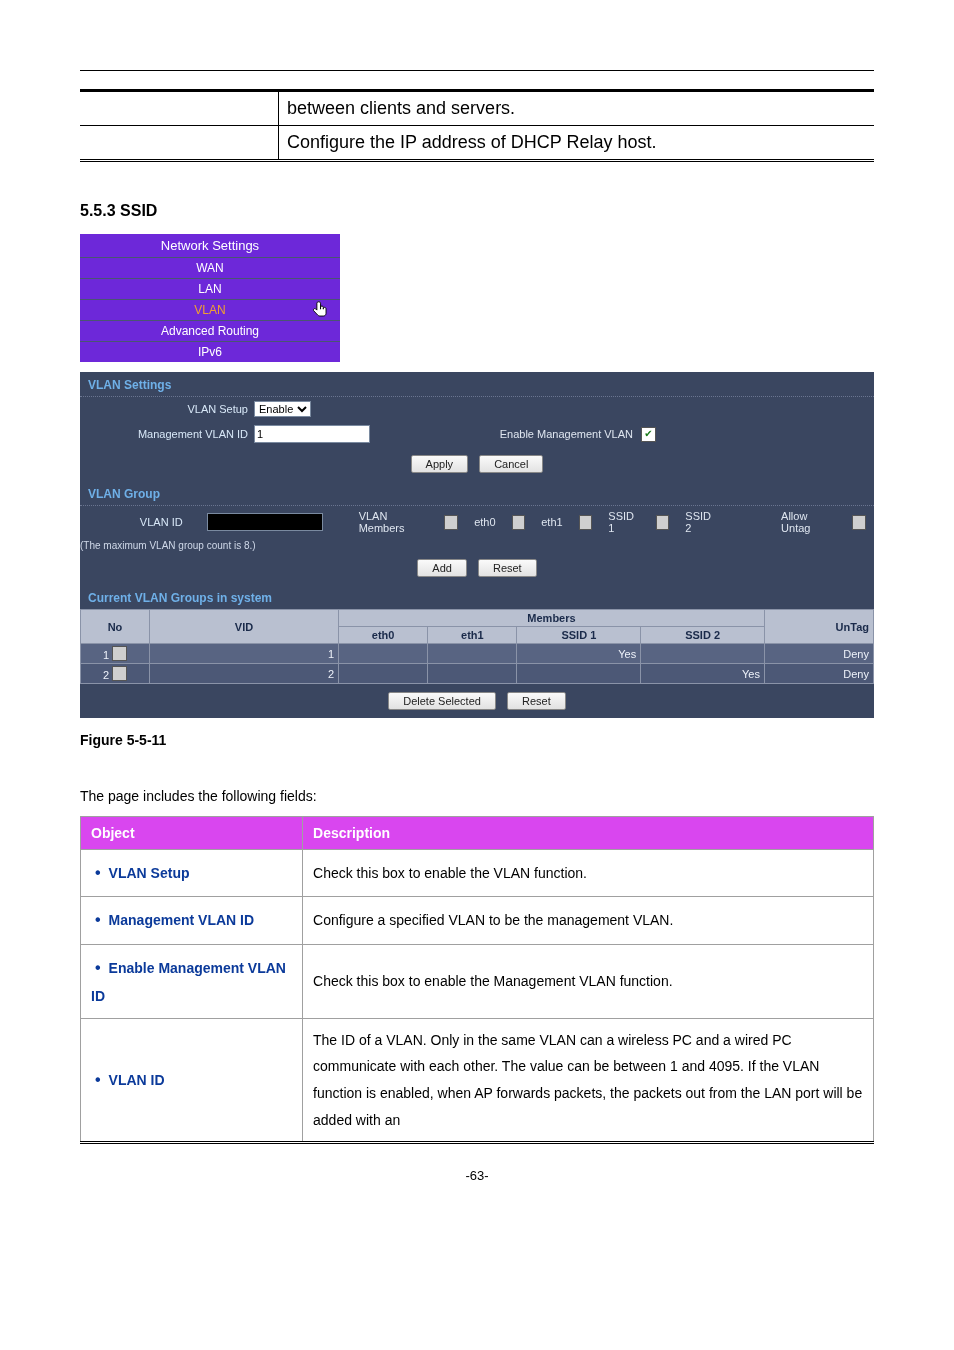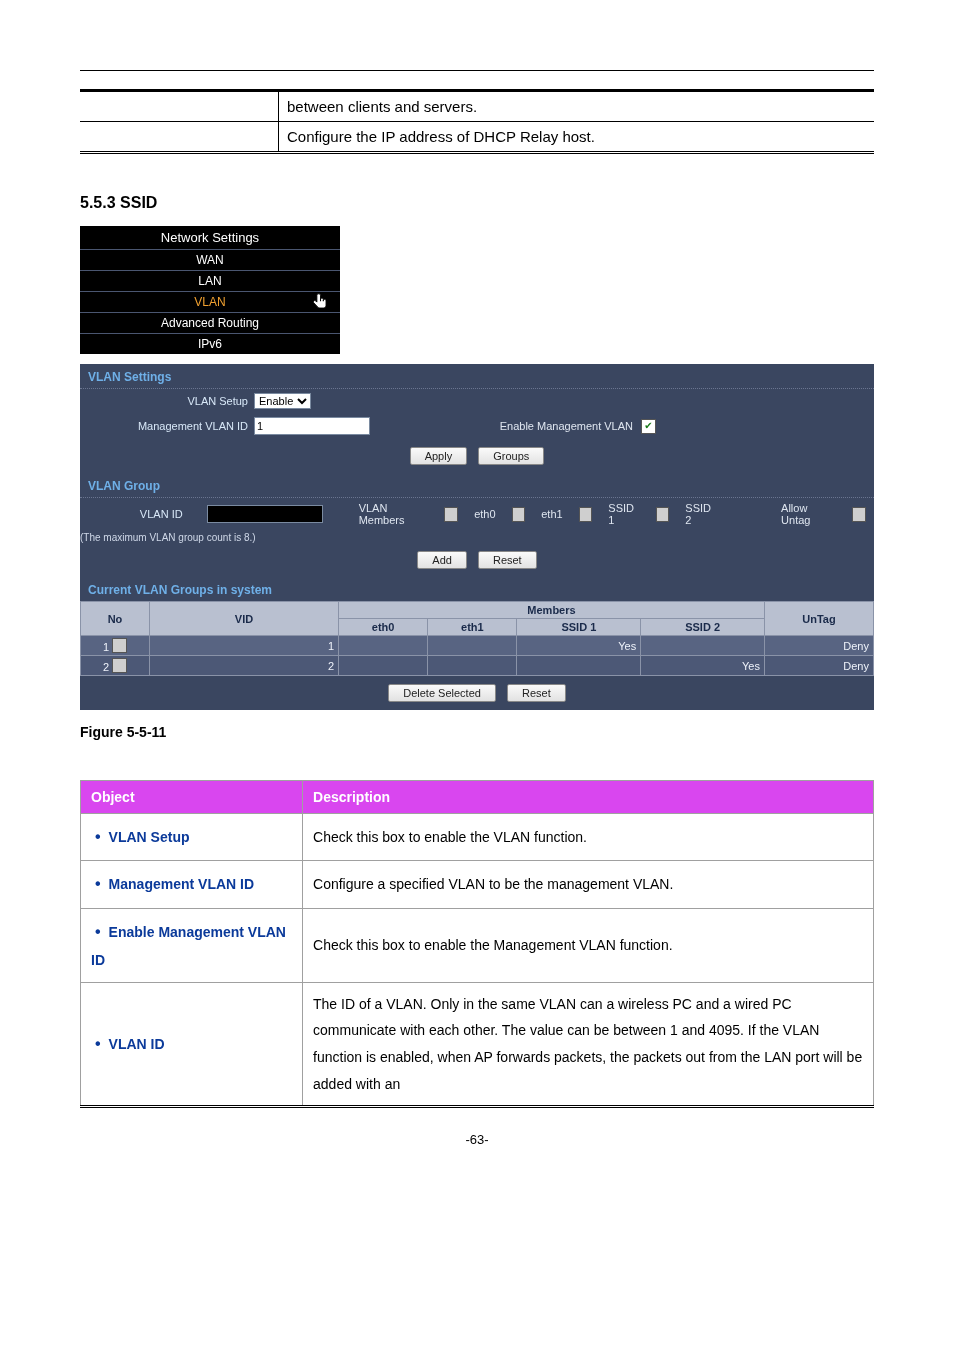"between clients and servers." .topbar-table td { font-size: 15px -> 18px }
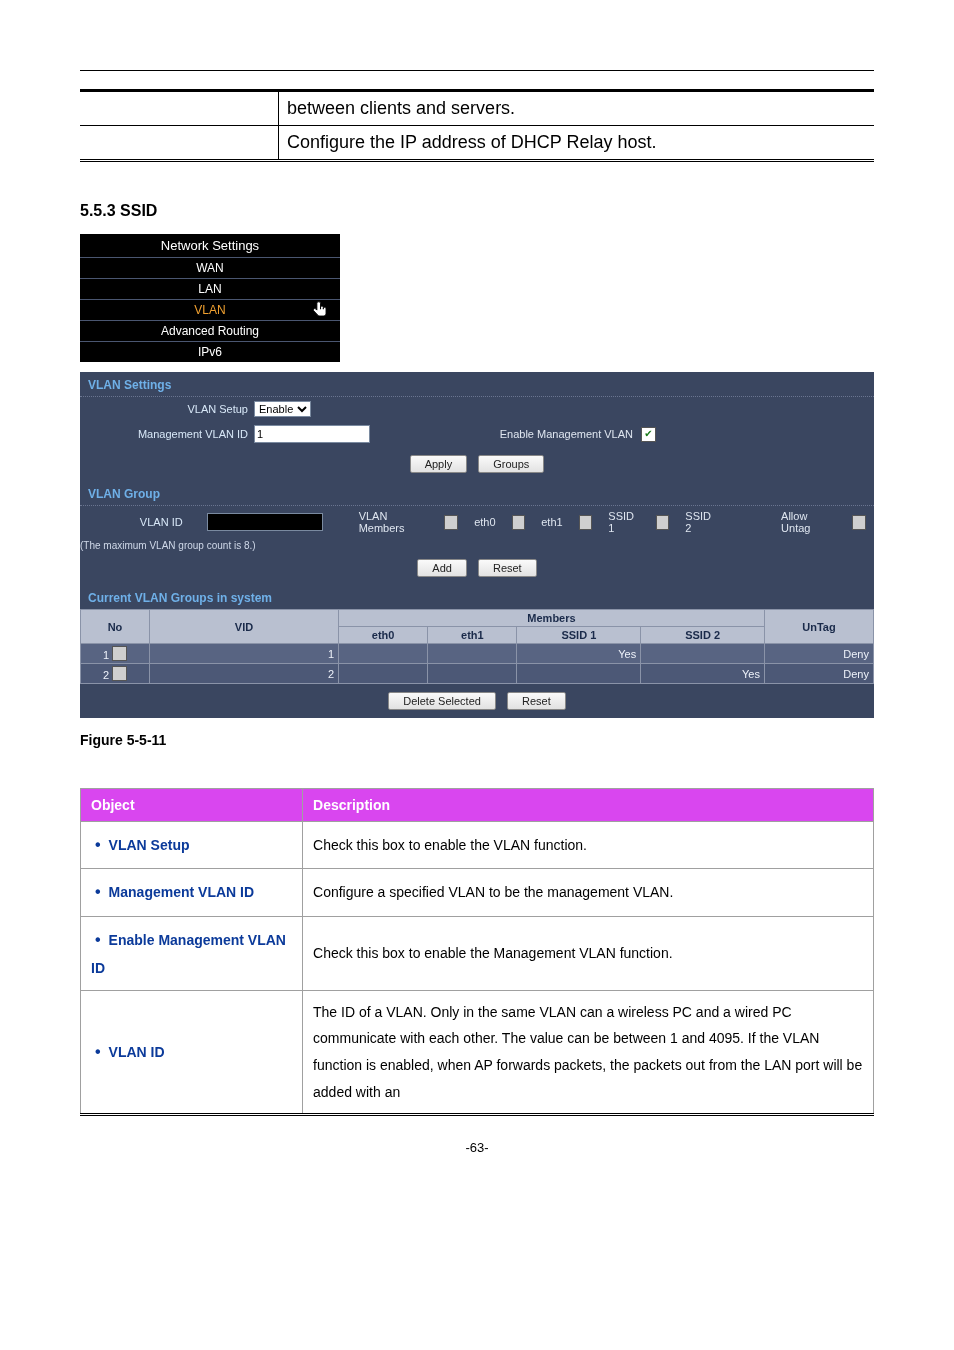"Network Settings" .nav-menu { background: #000000 -> #6d28d9 }
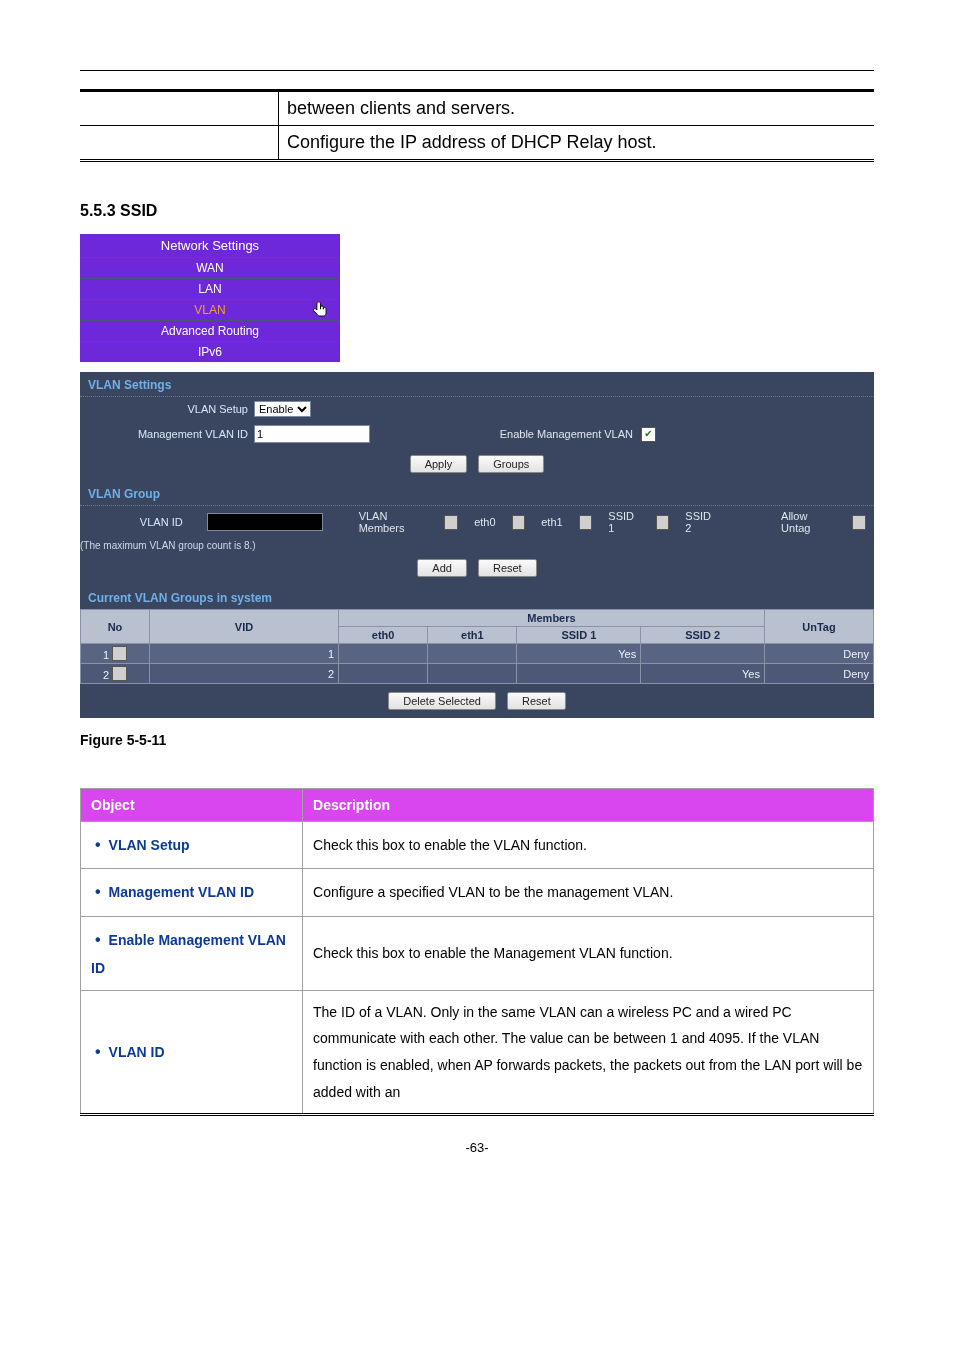"Groups" span.ui-btn { text: Groups -> Cancel }
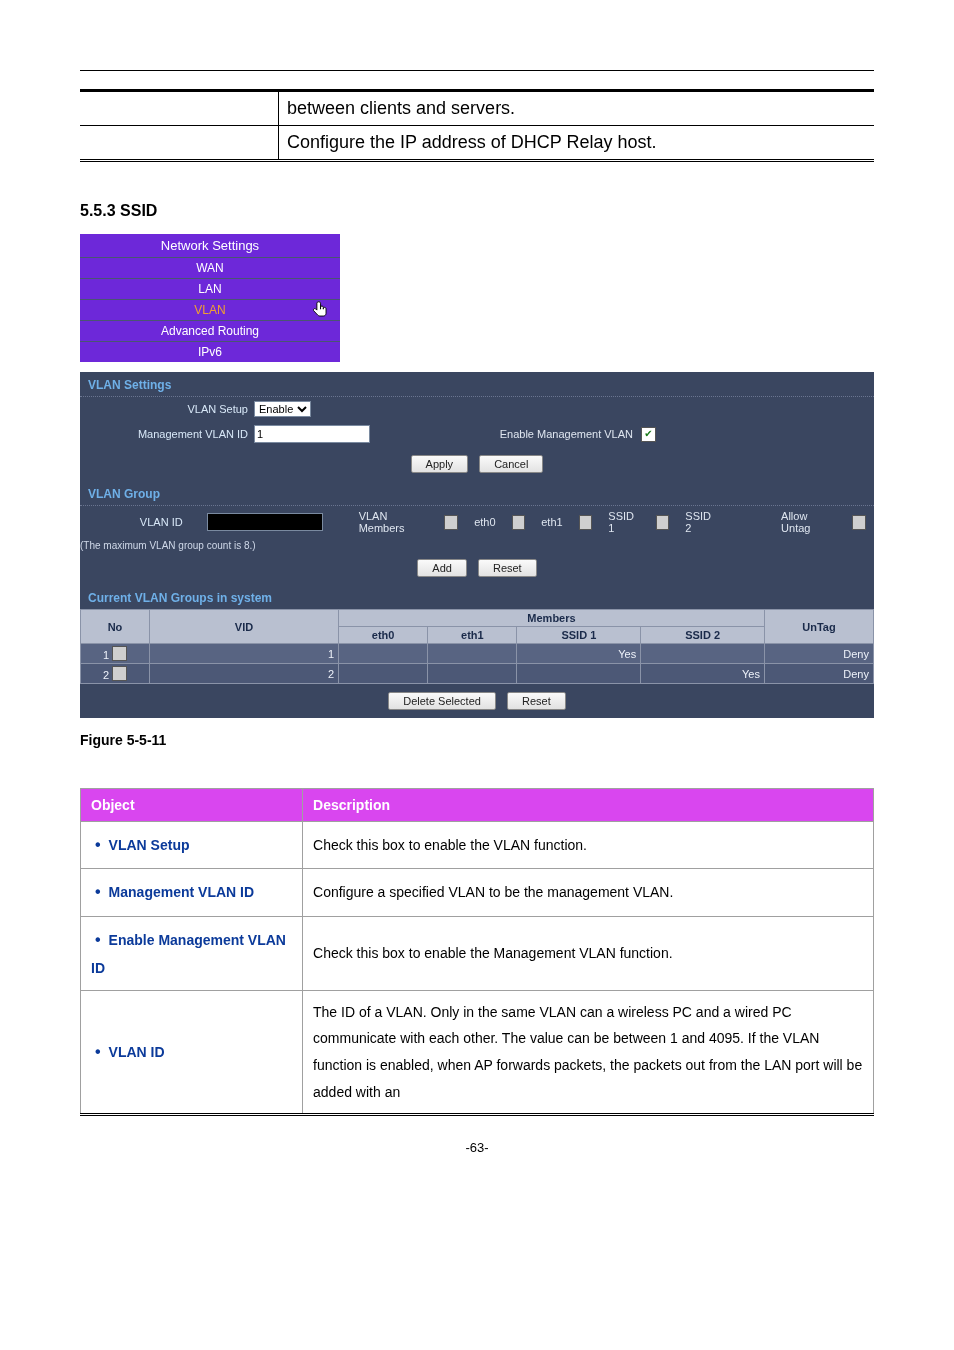"UnTag" th { text-align: center -> right }
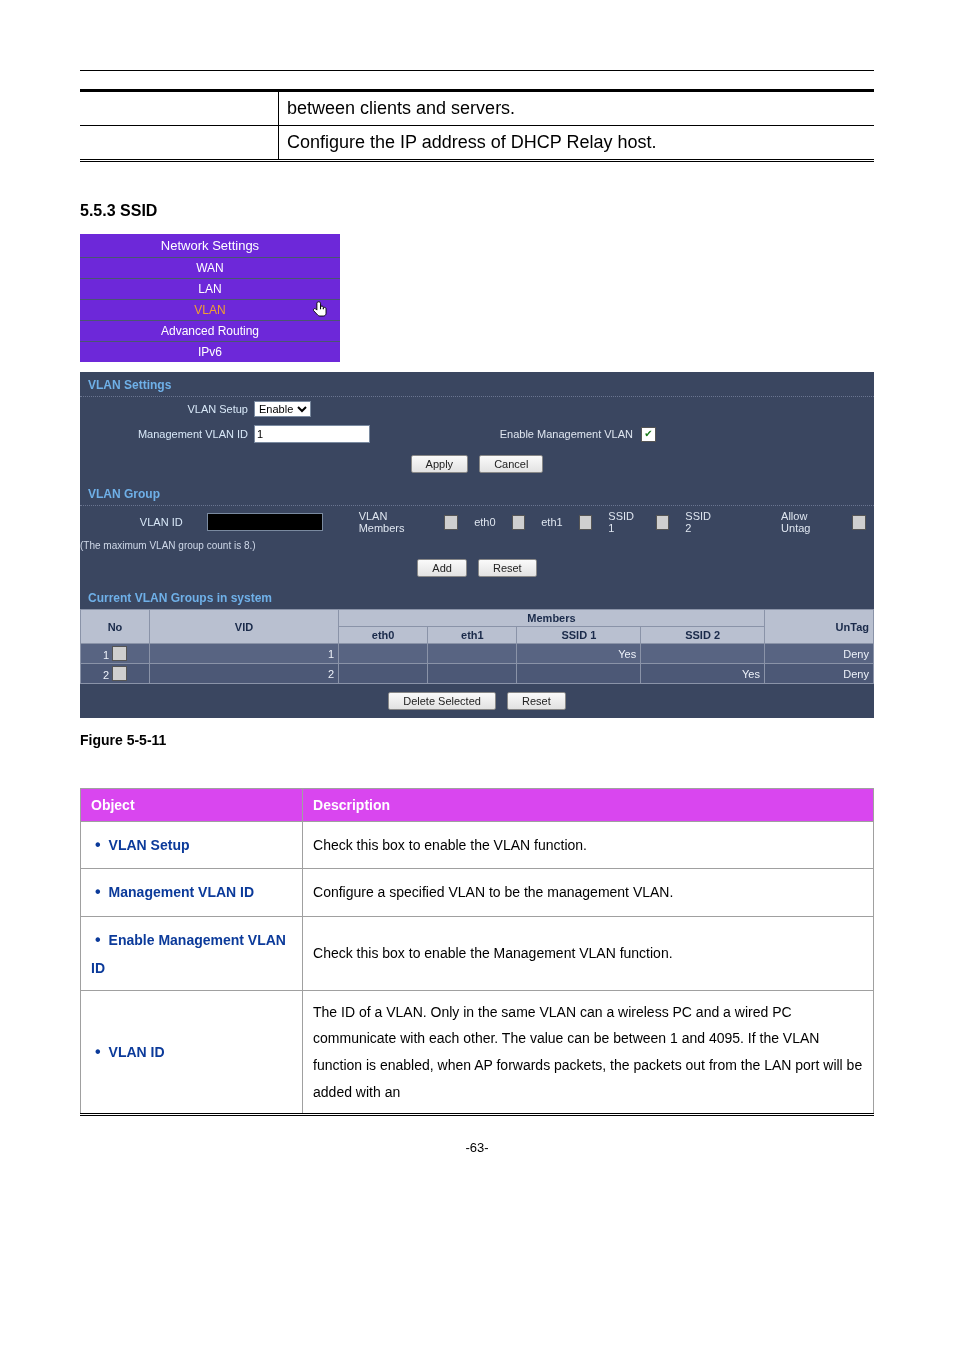"The page includes the following" p.body-text { html: none -> <p>The page includes the following fields:</p> }
